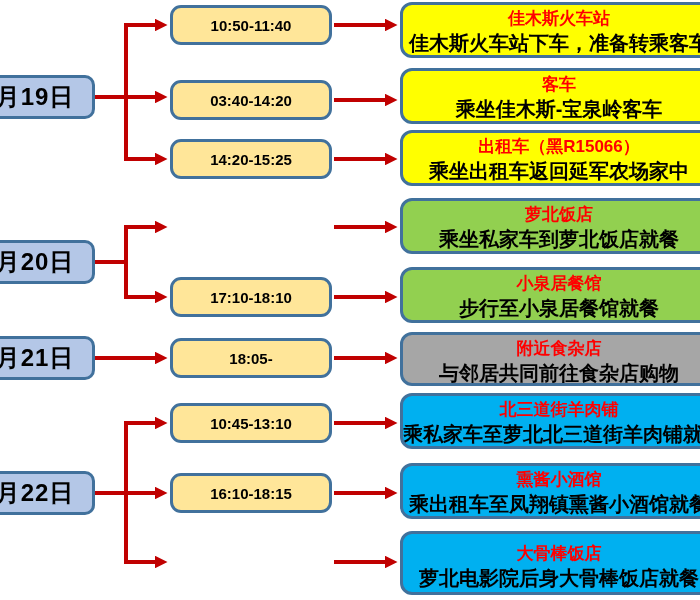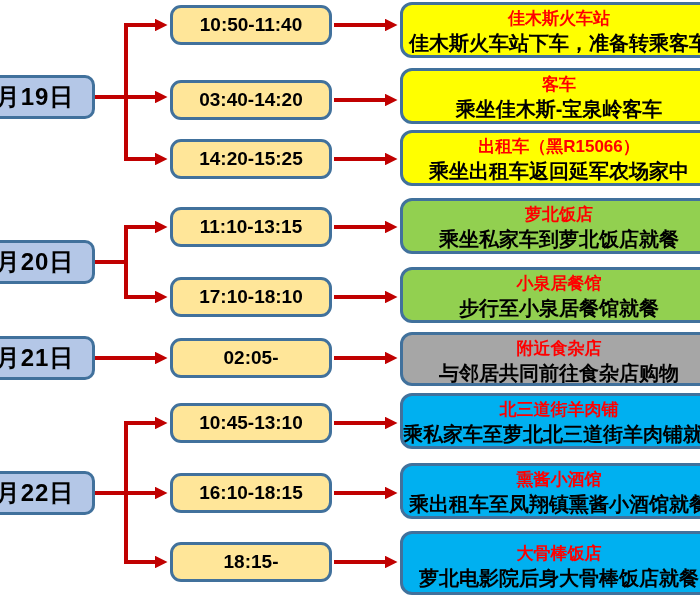"10:50-11:40" .time-box { font-size: 19px -> 15px }
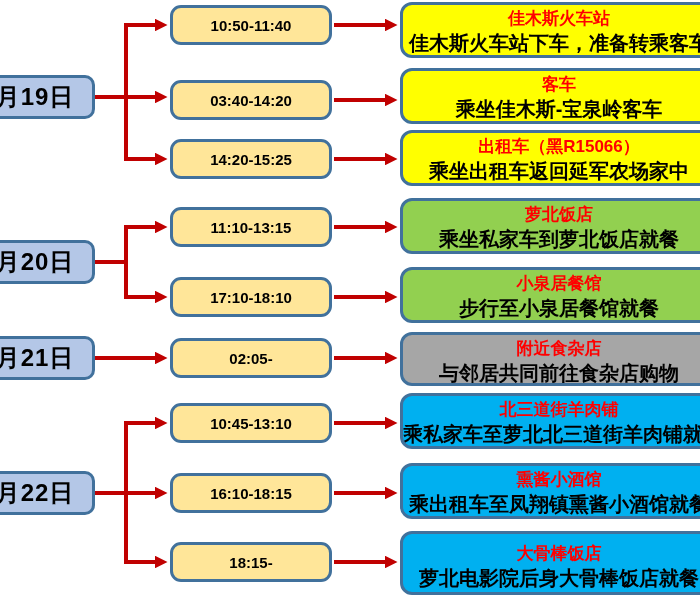"11:10-13:15" div.time-box { html: <div>11:10-13:15</div> -> none }
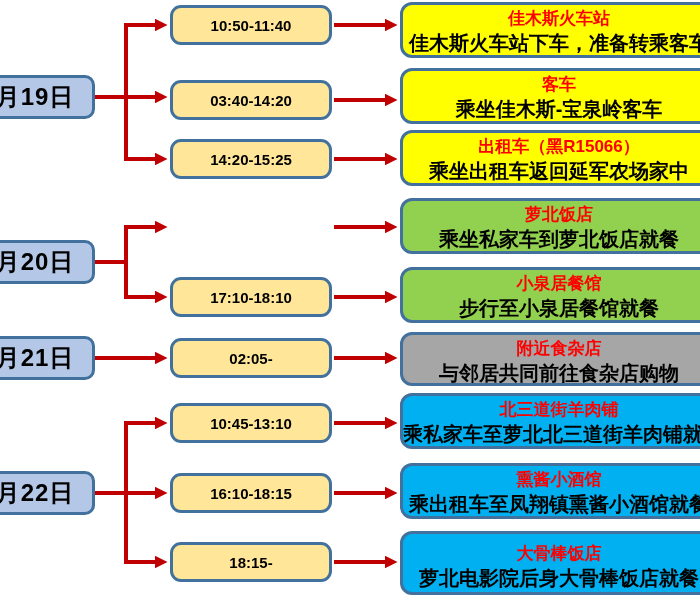"02:05-" div.time-box { text: 02:05- -> 18:05- }
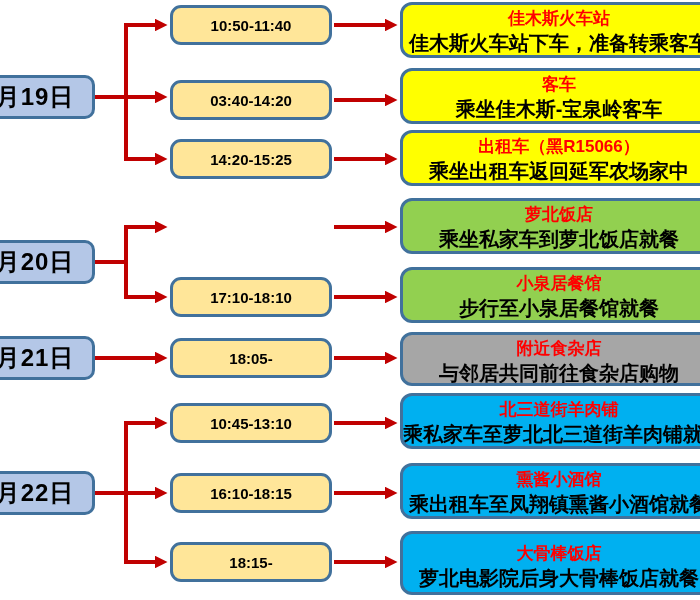"18:15-" div.time-box { html: <div>18:15-</div> -> none }
